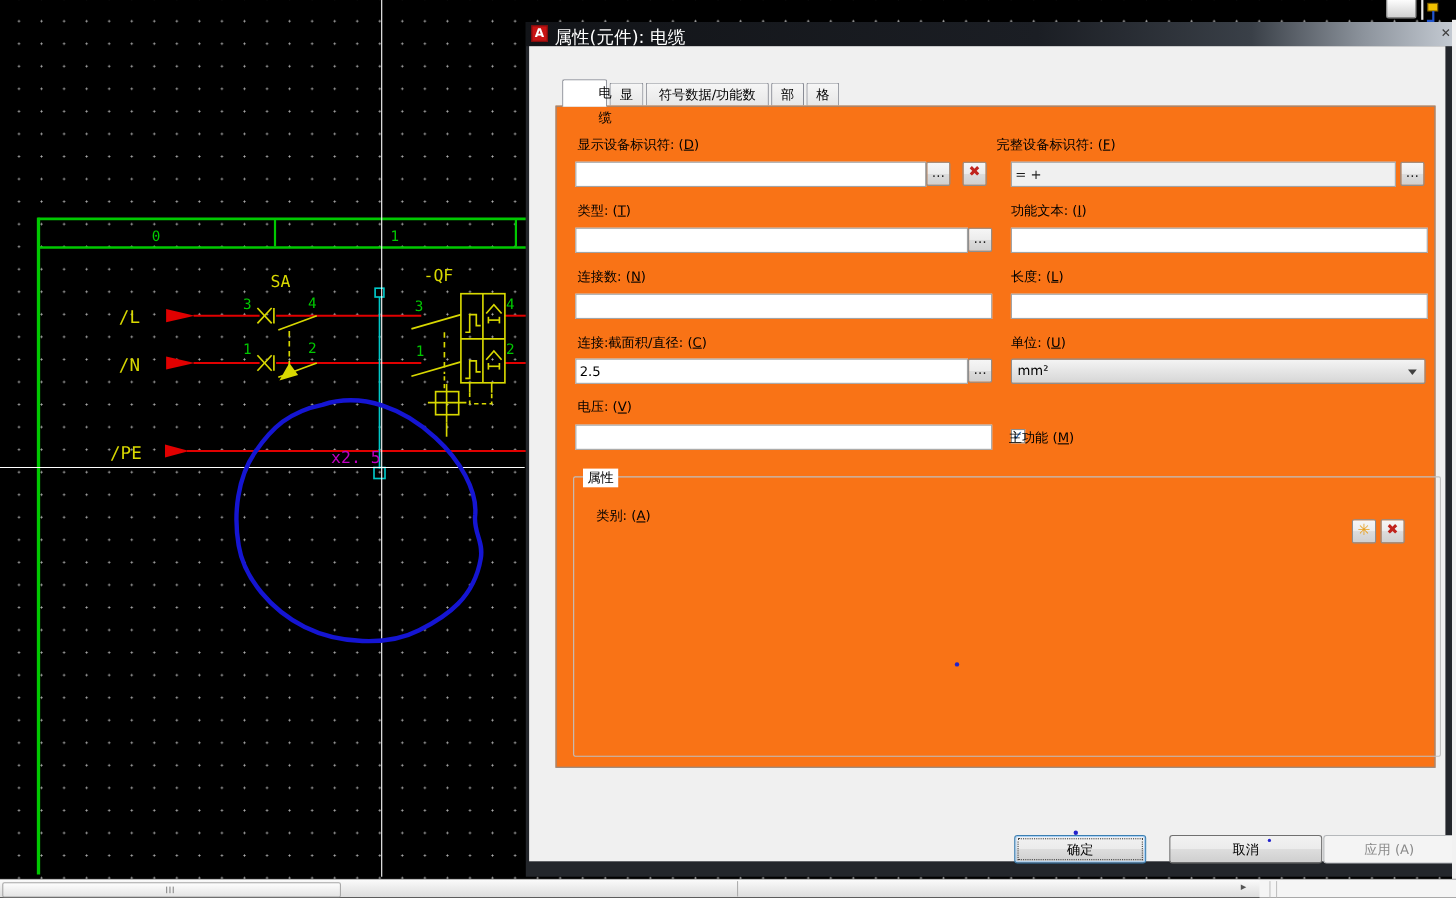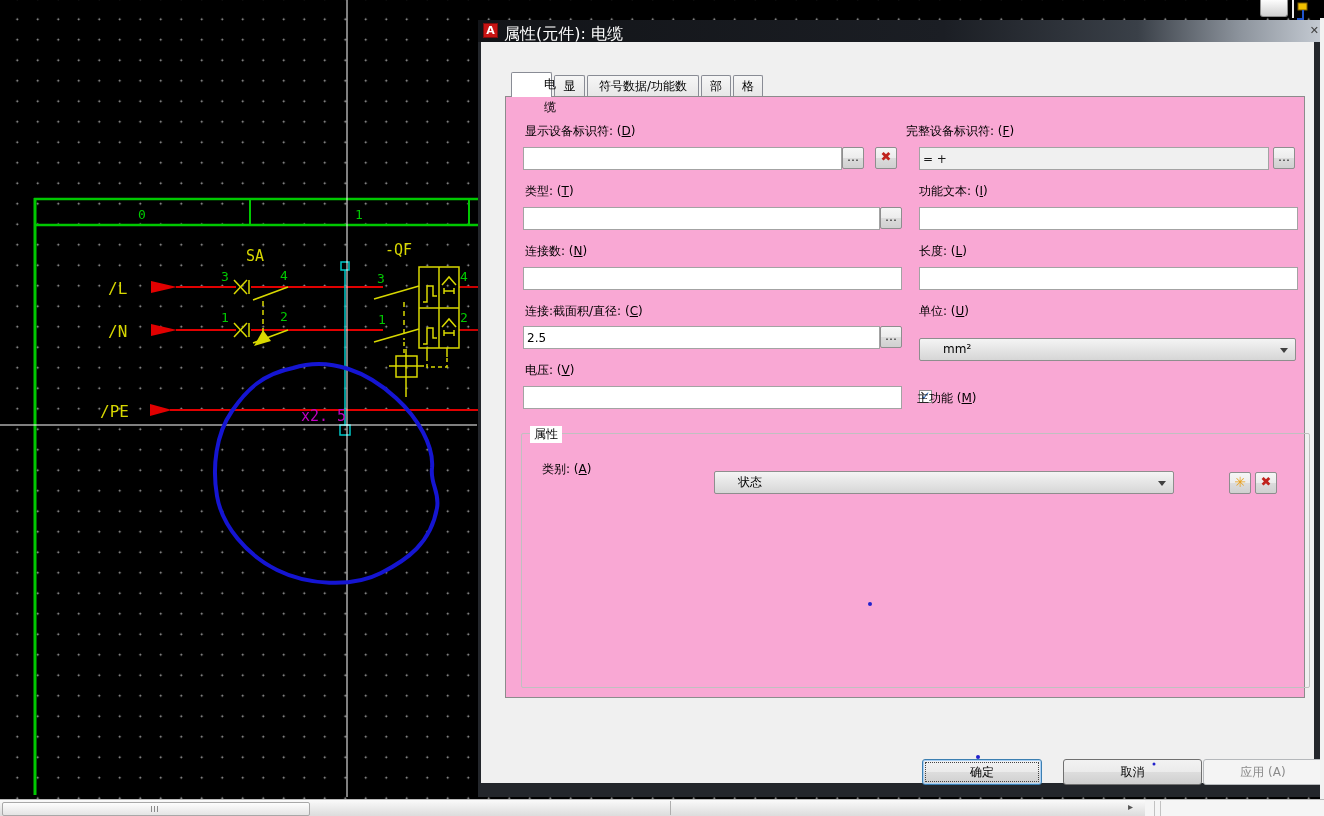"显示设备标识符: (D)" #page { background: #f9a8d4 -> #f97316 }
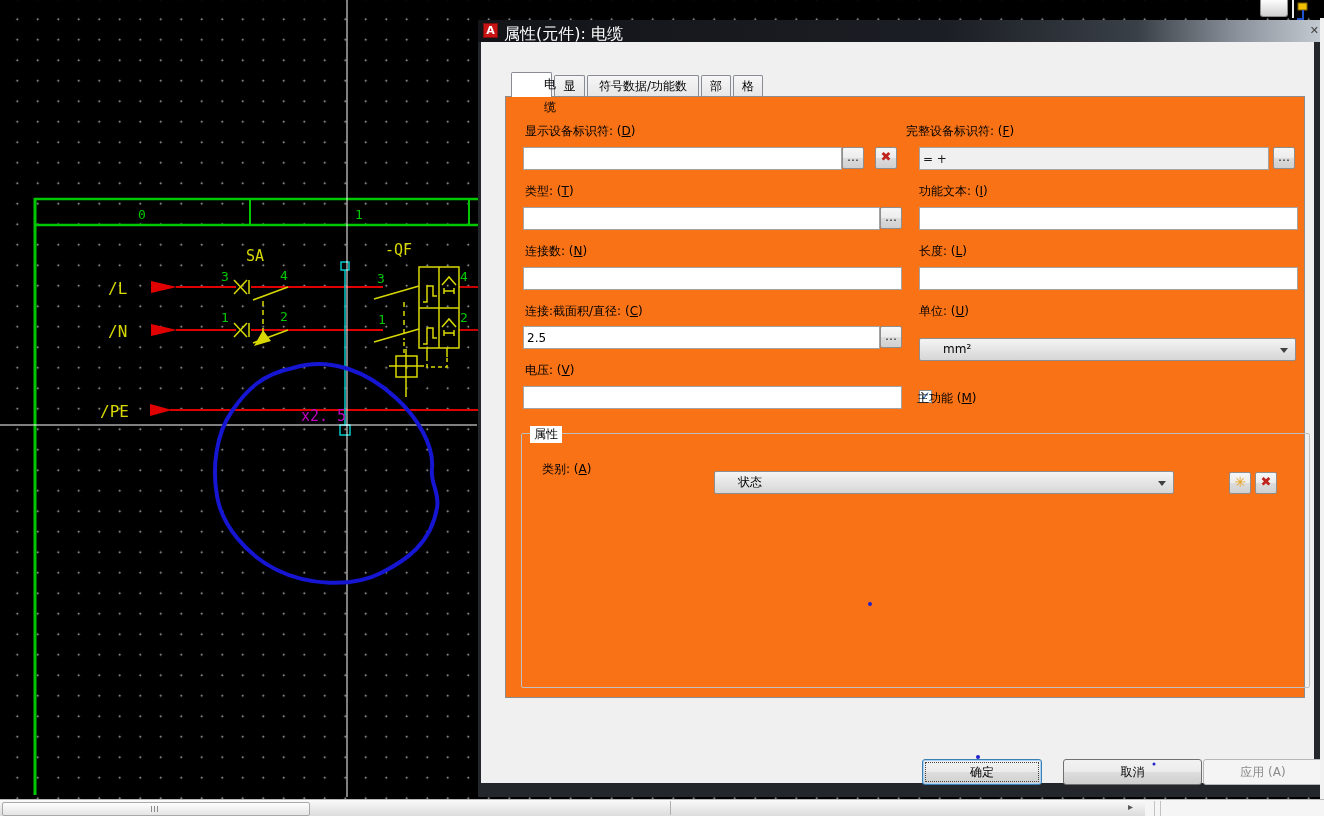"mm²" .combo { margin-top: 12px -> none; padding: 0 23px -> 0 5px }
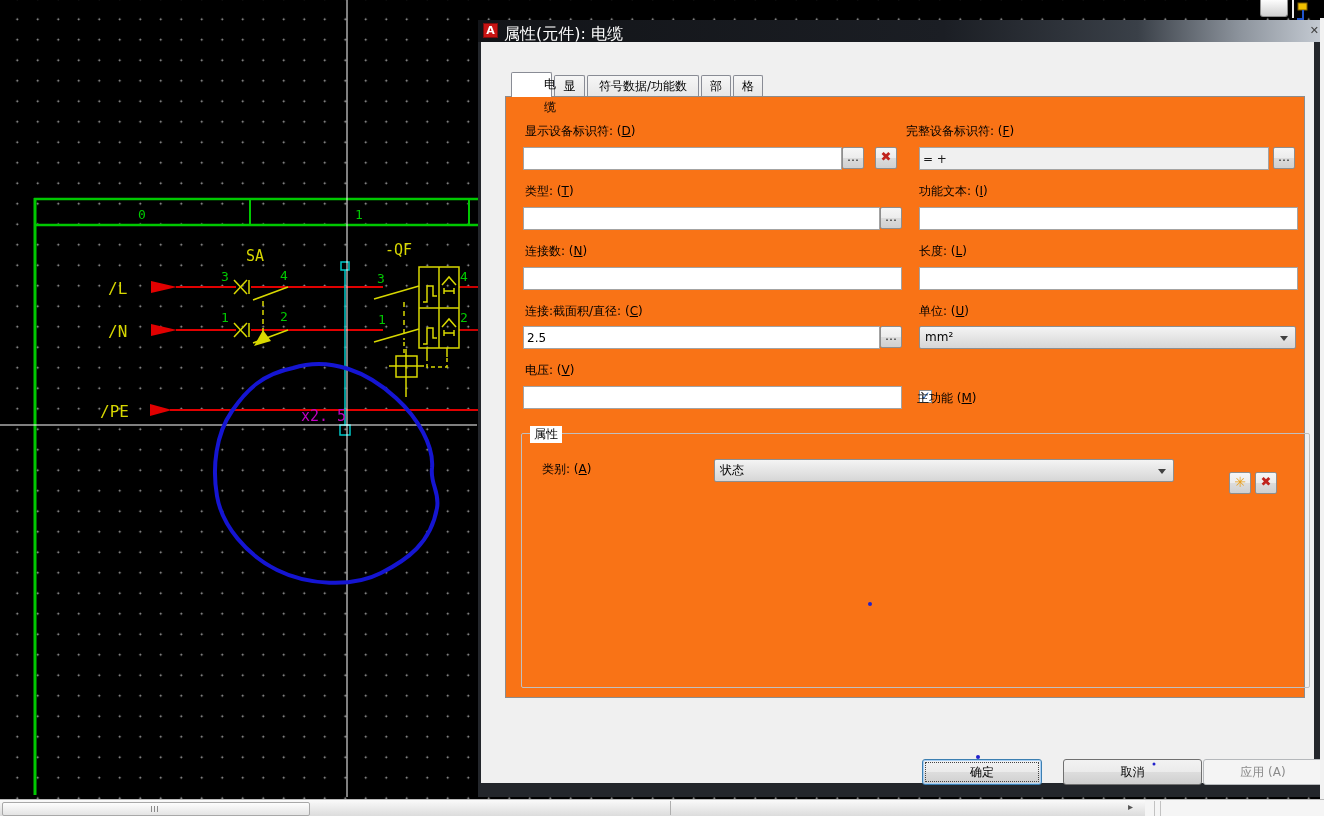"状态" div.combo { html: <div> <span>状态</span> <span></span> </div> -> none }
